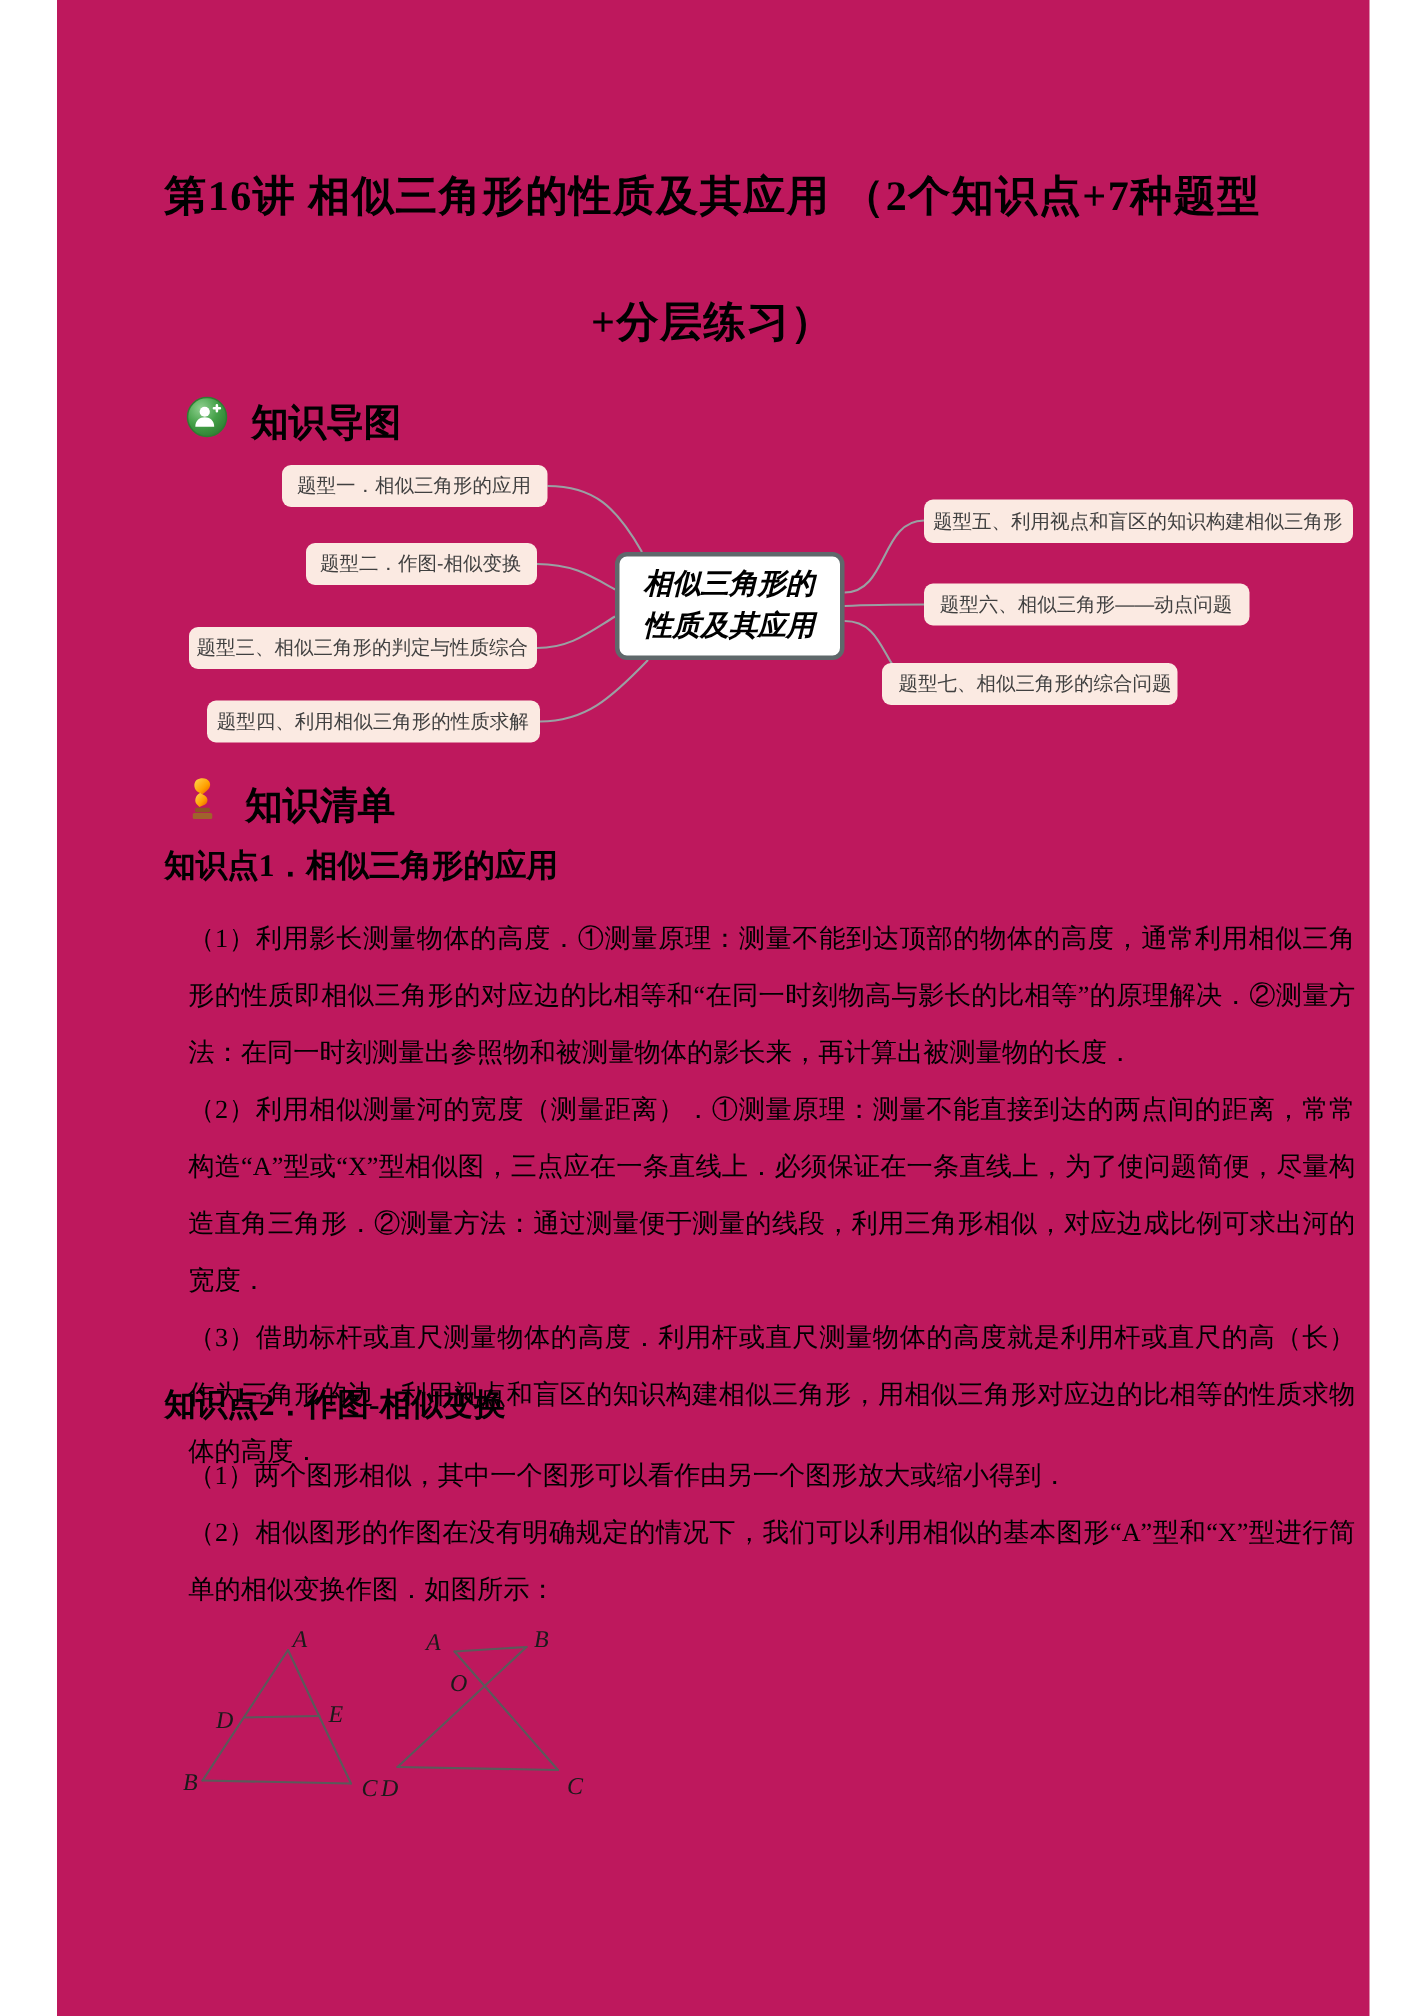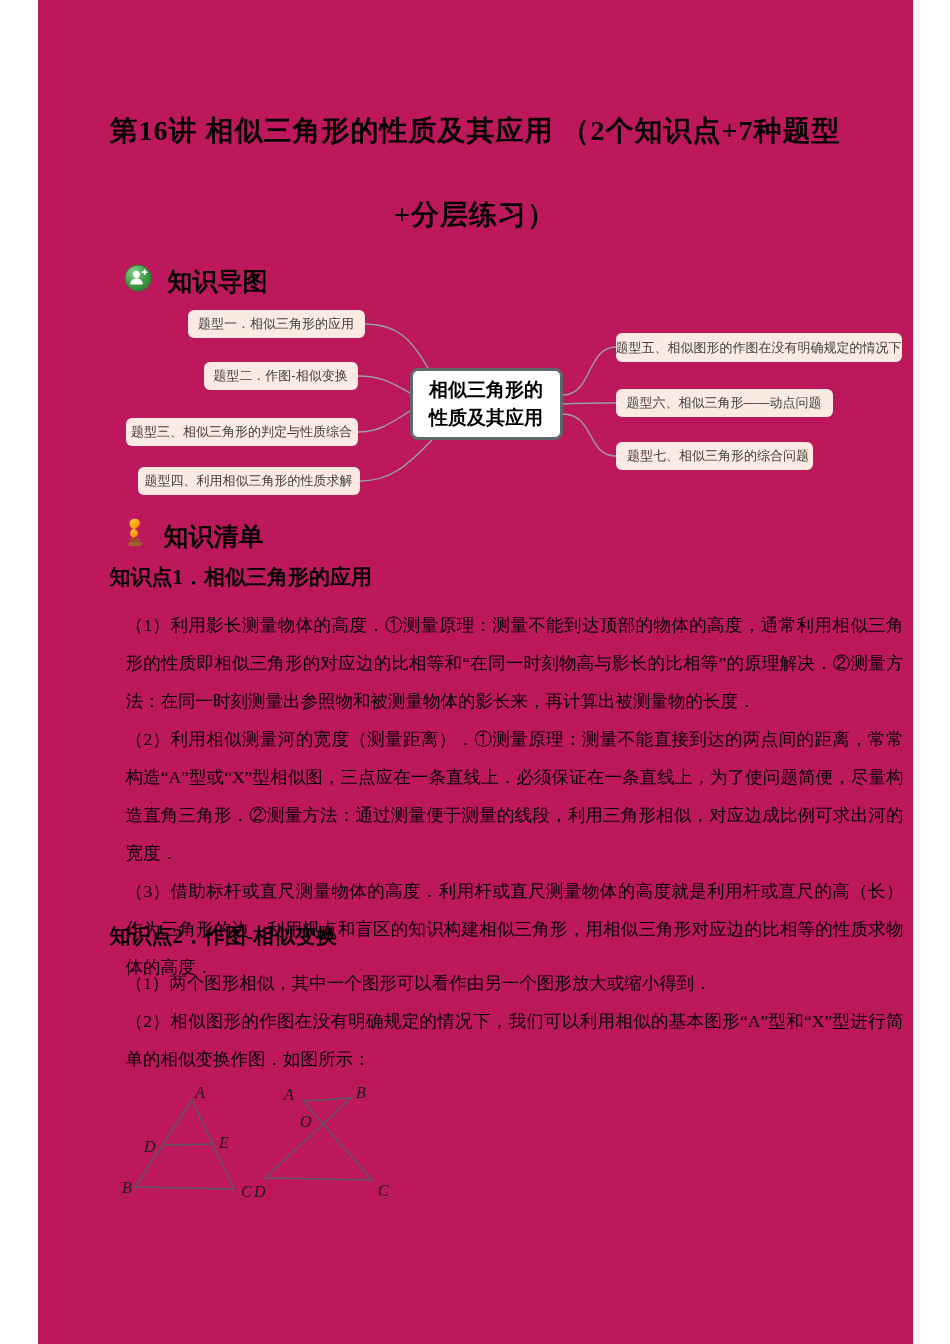"题型五、相似图形的作图在没有明确规定的情况下" div.branch { text: 相似图形的作图在没有明确规定的情况下 -> 利用视点和盲区的知识构建相似三角形 }
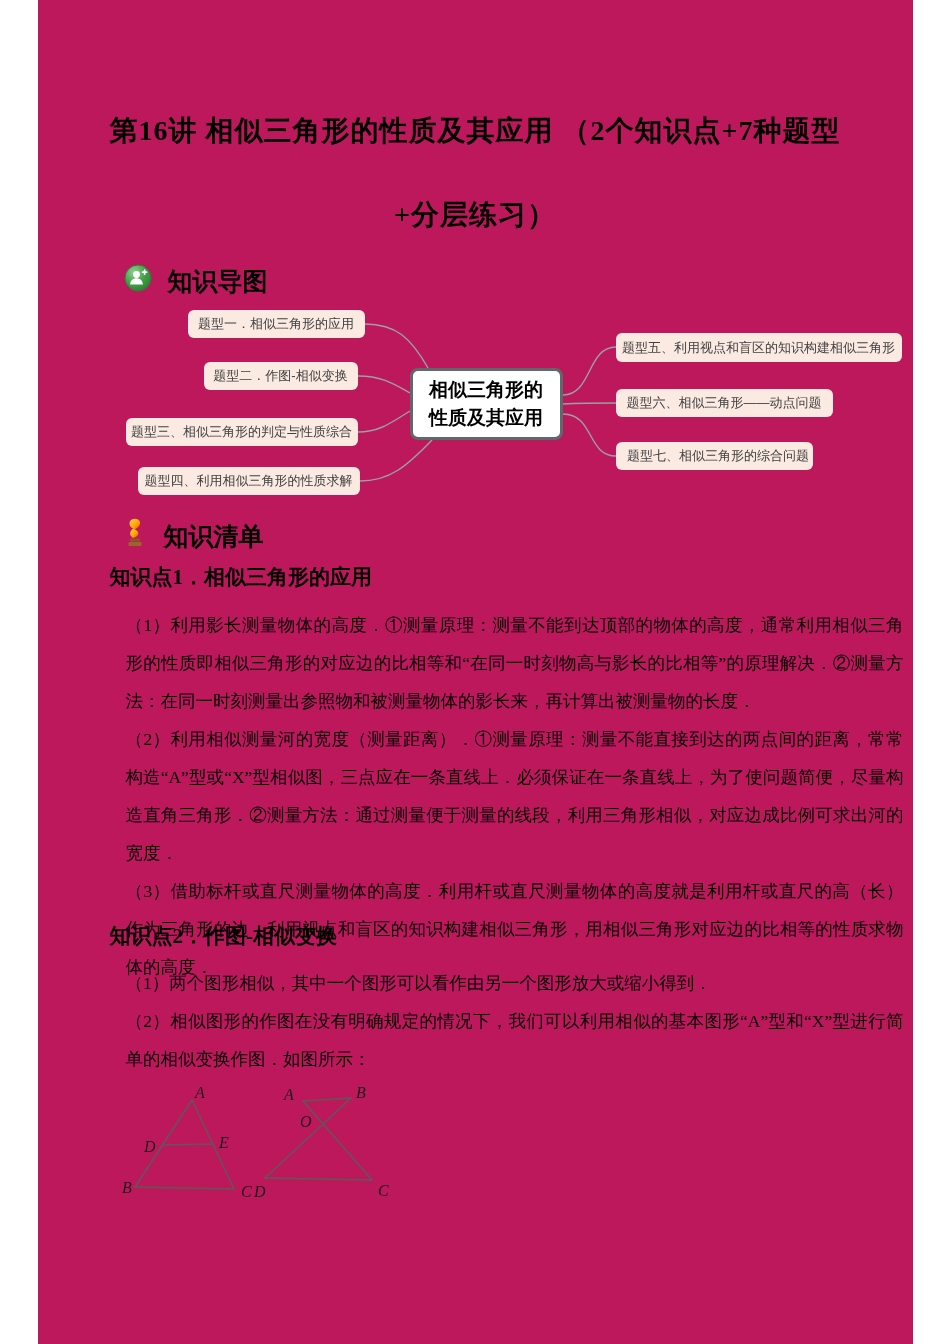"相似三角形的" #center-node { font-style: none -> italic }
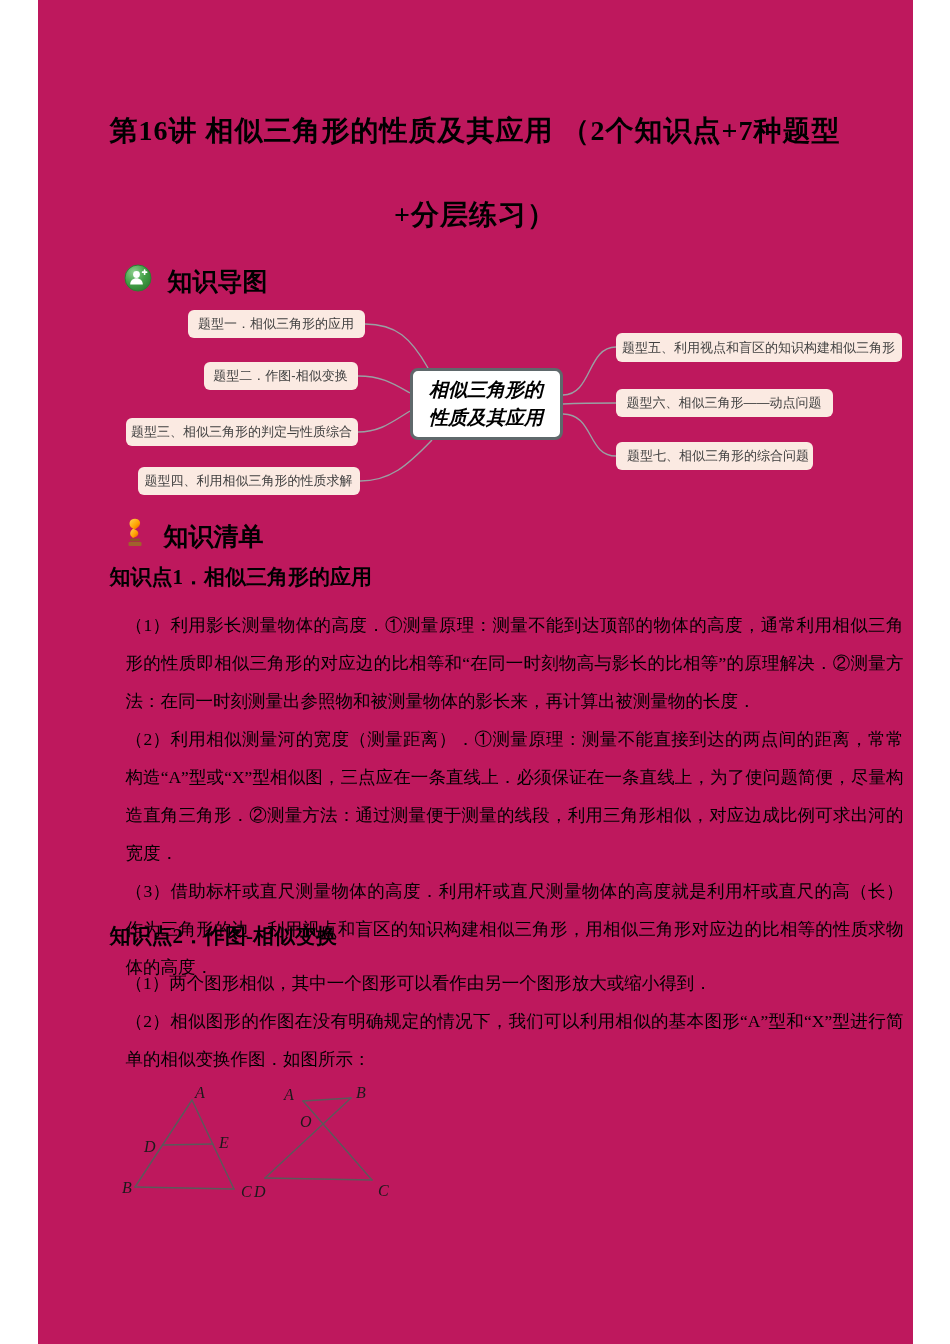"题型七、相似三角形的综合问题" #branch-7 { left: 578px -> 550px }
